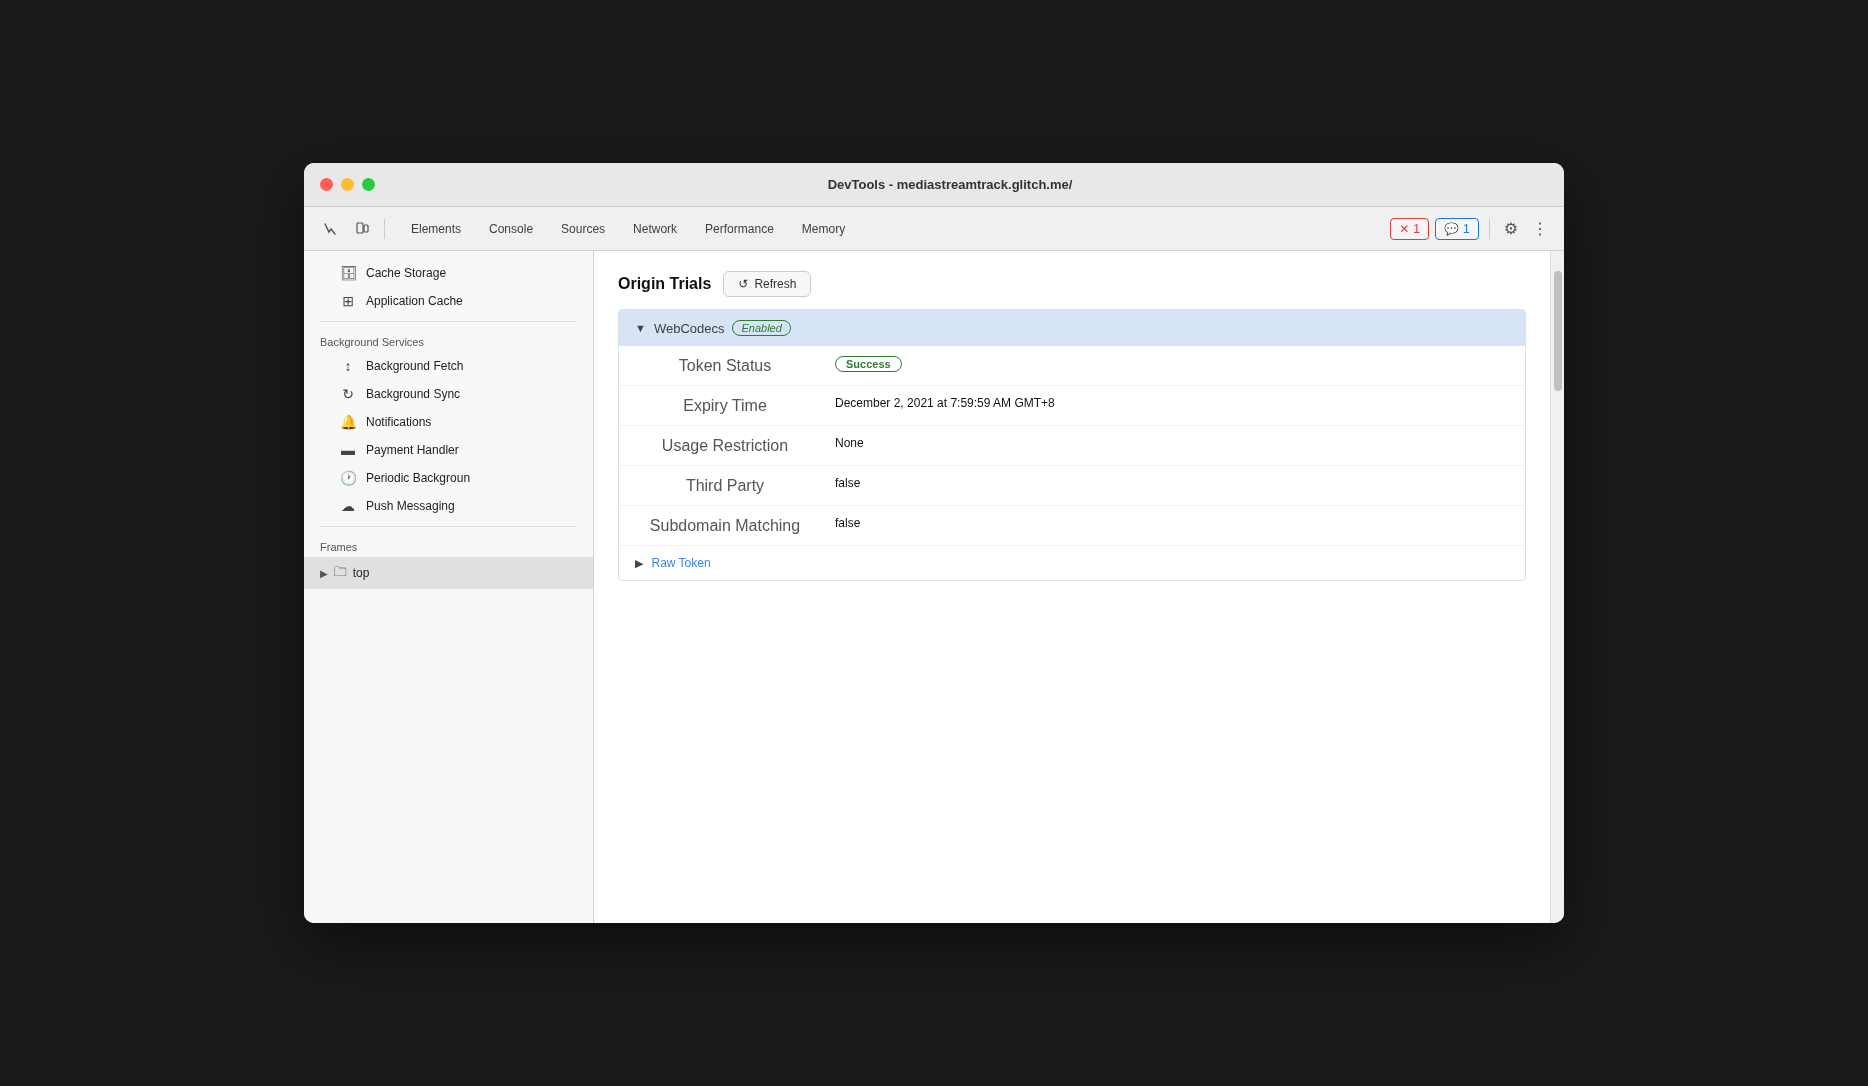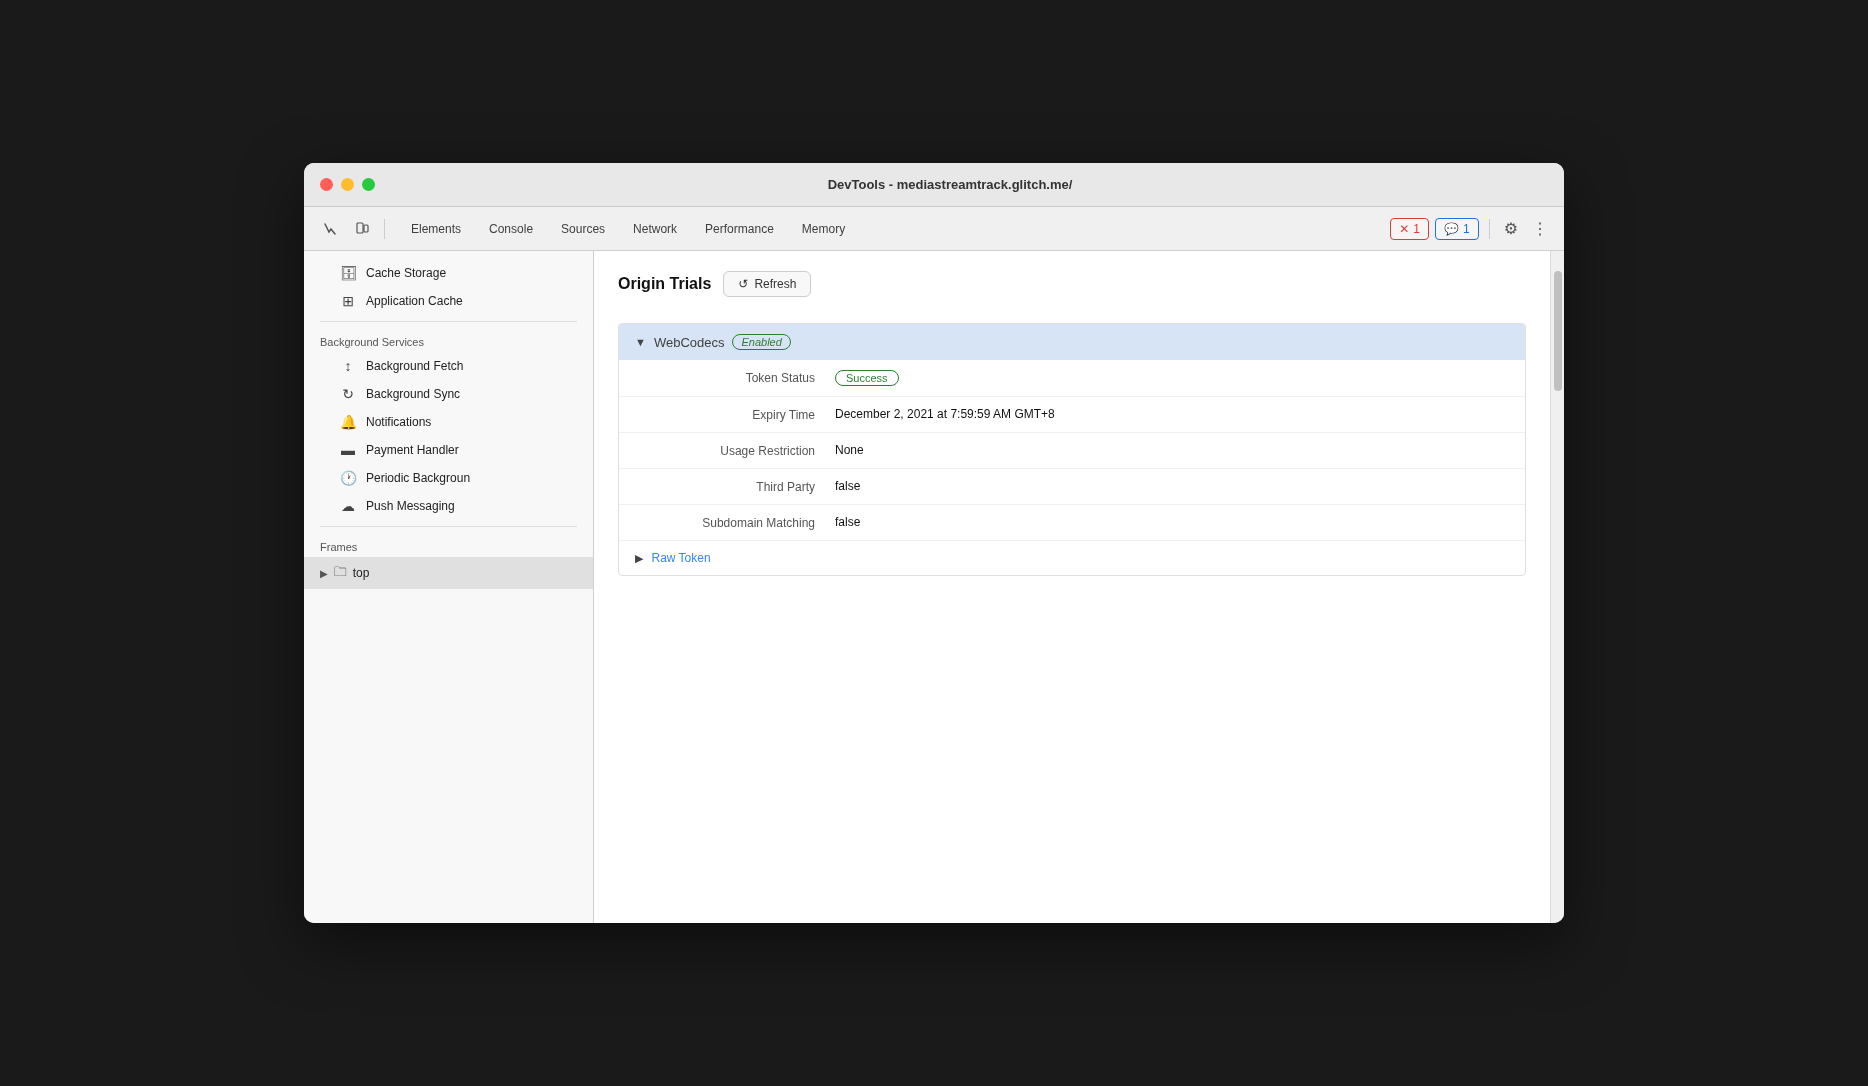"Origin Trials" .origin-trials-header { margin-bottom: 26px -> 12px }
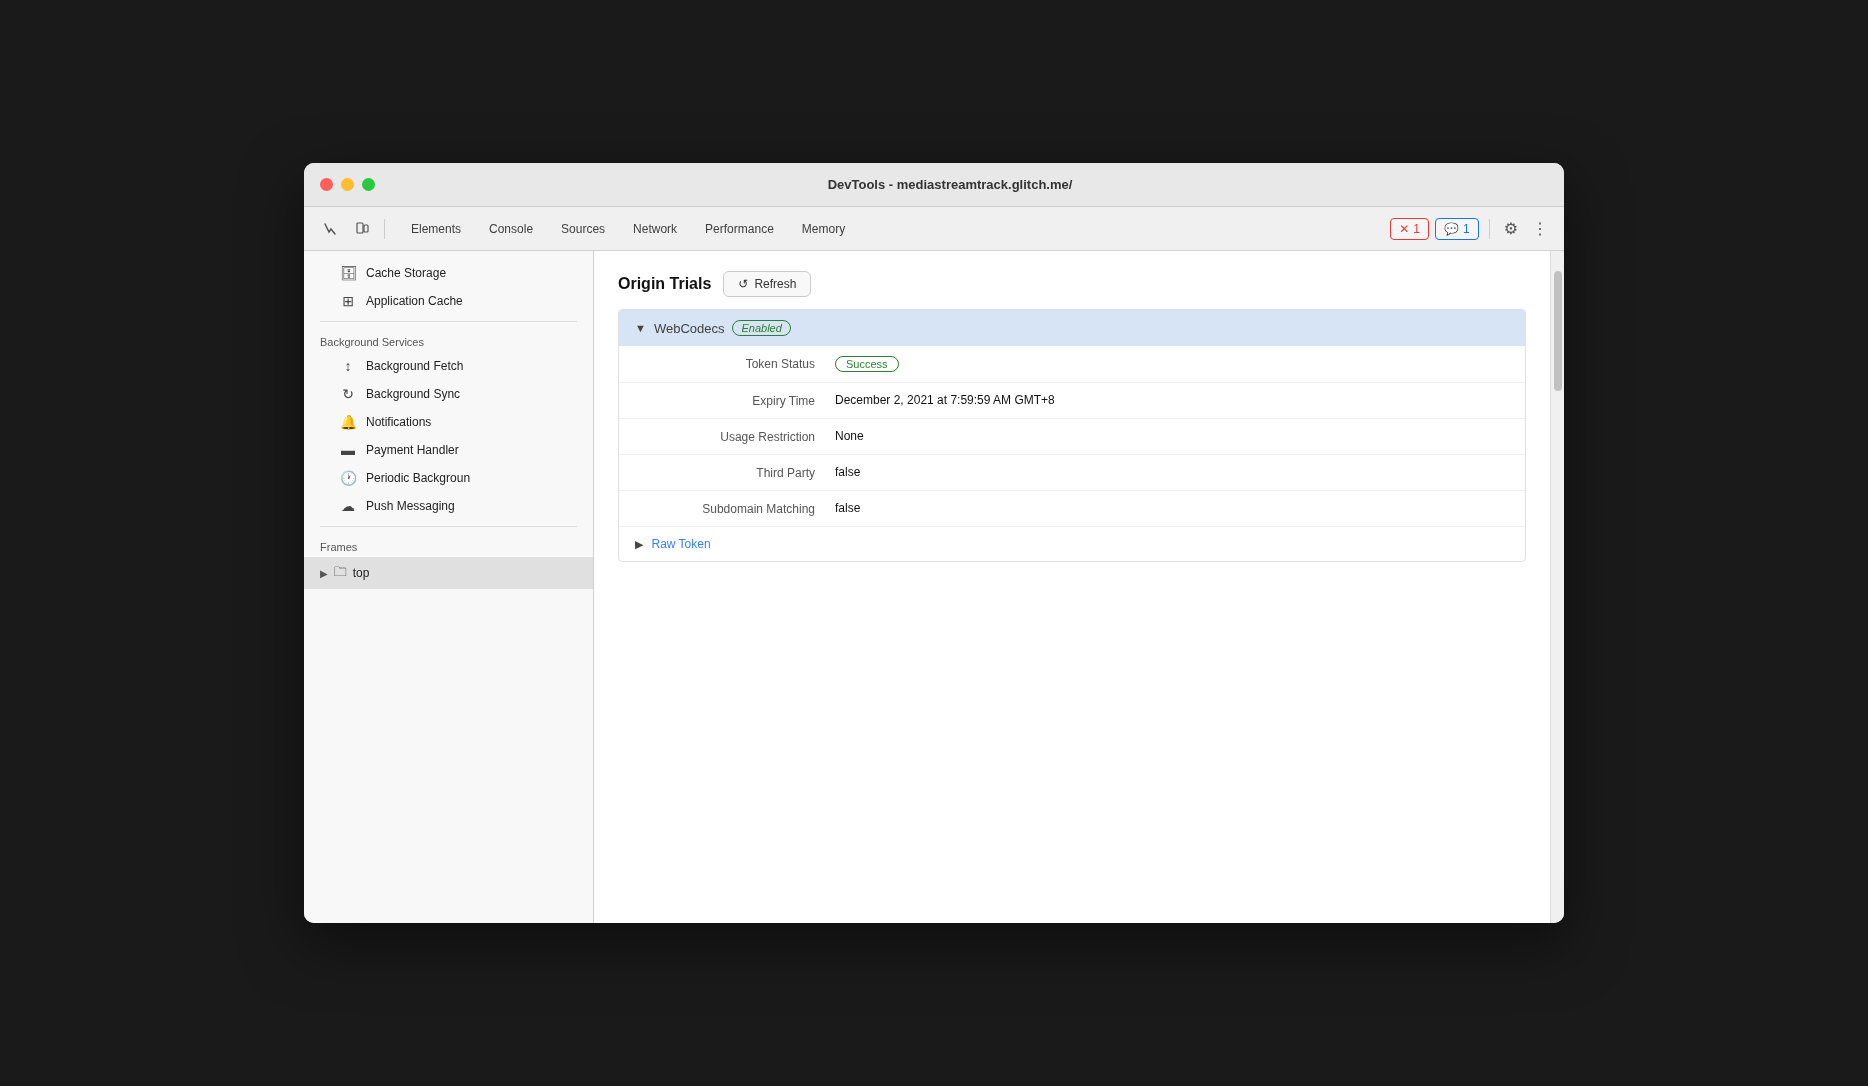"Token Status" .detail-label { font-size: 12px -> 16px; text-align: right -> center }
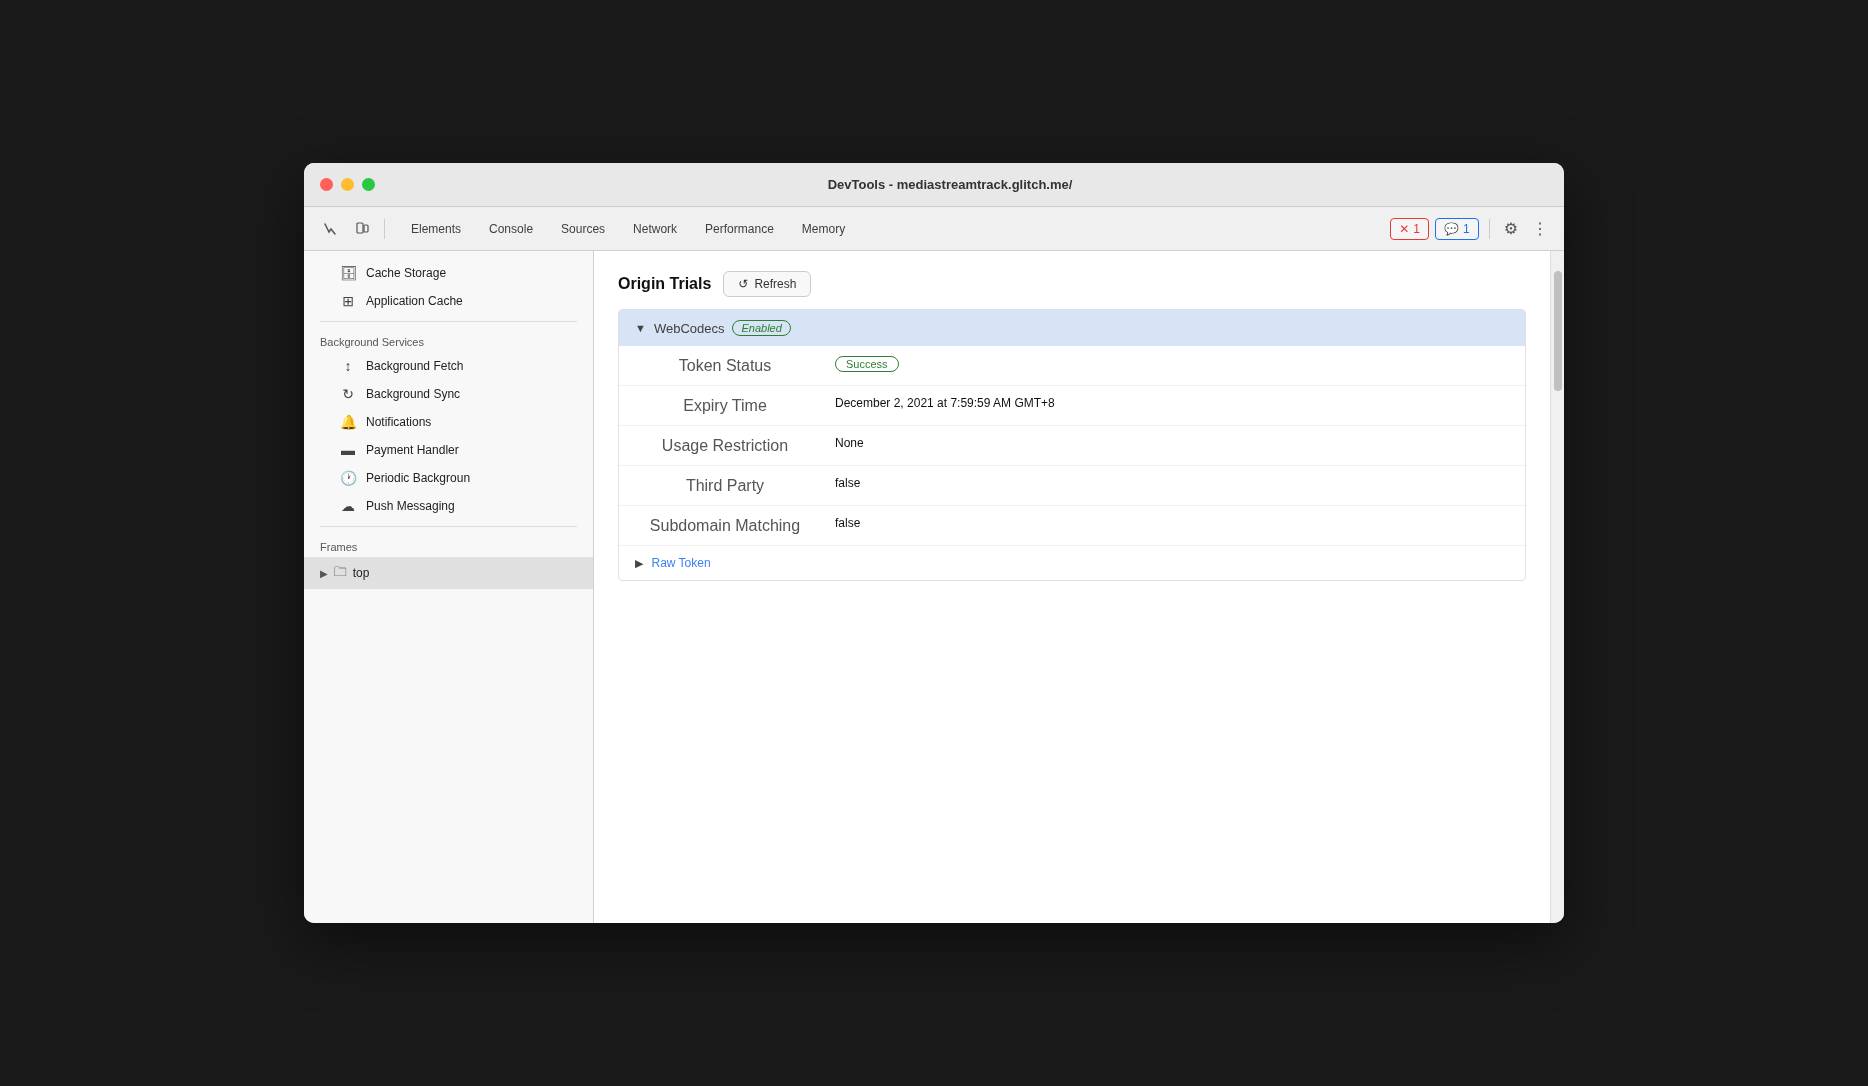"Success" .success-badge { font-weight: 400 -> 700 }
